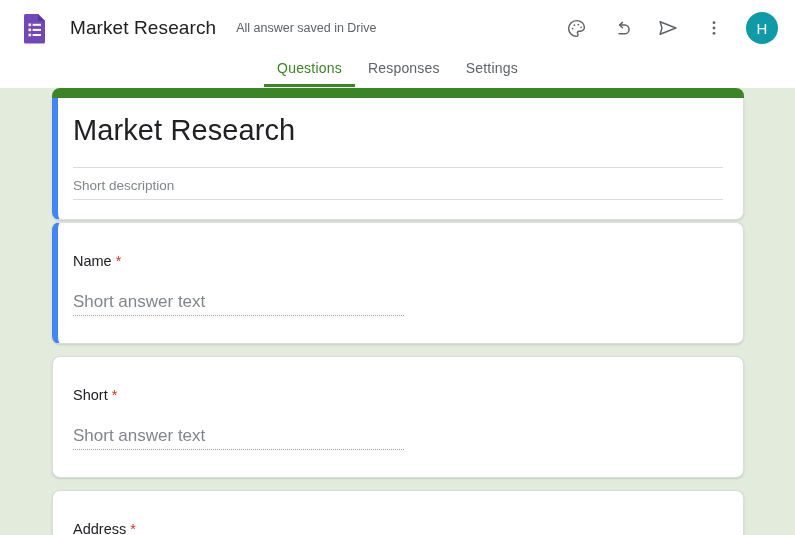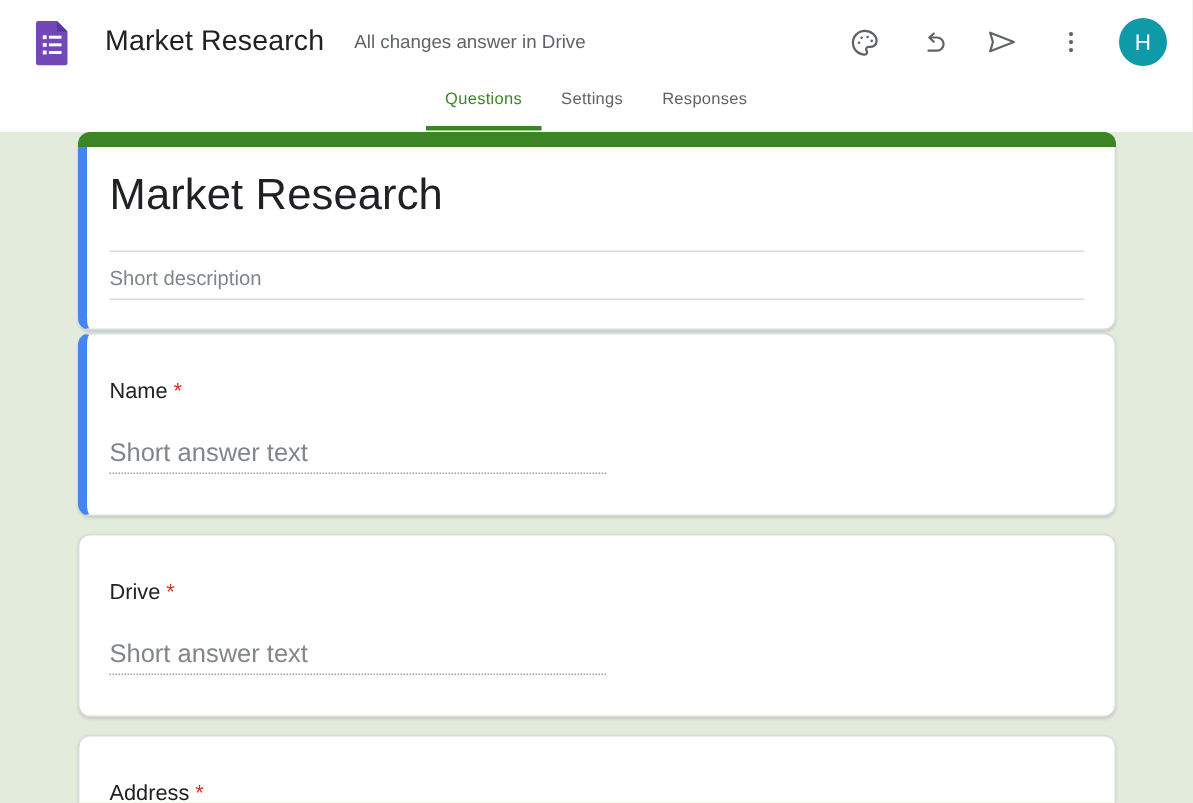"All changes answer in Drive" div.save-status { text: changes answer -> answer saved }
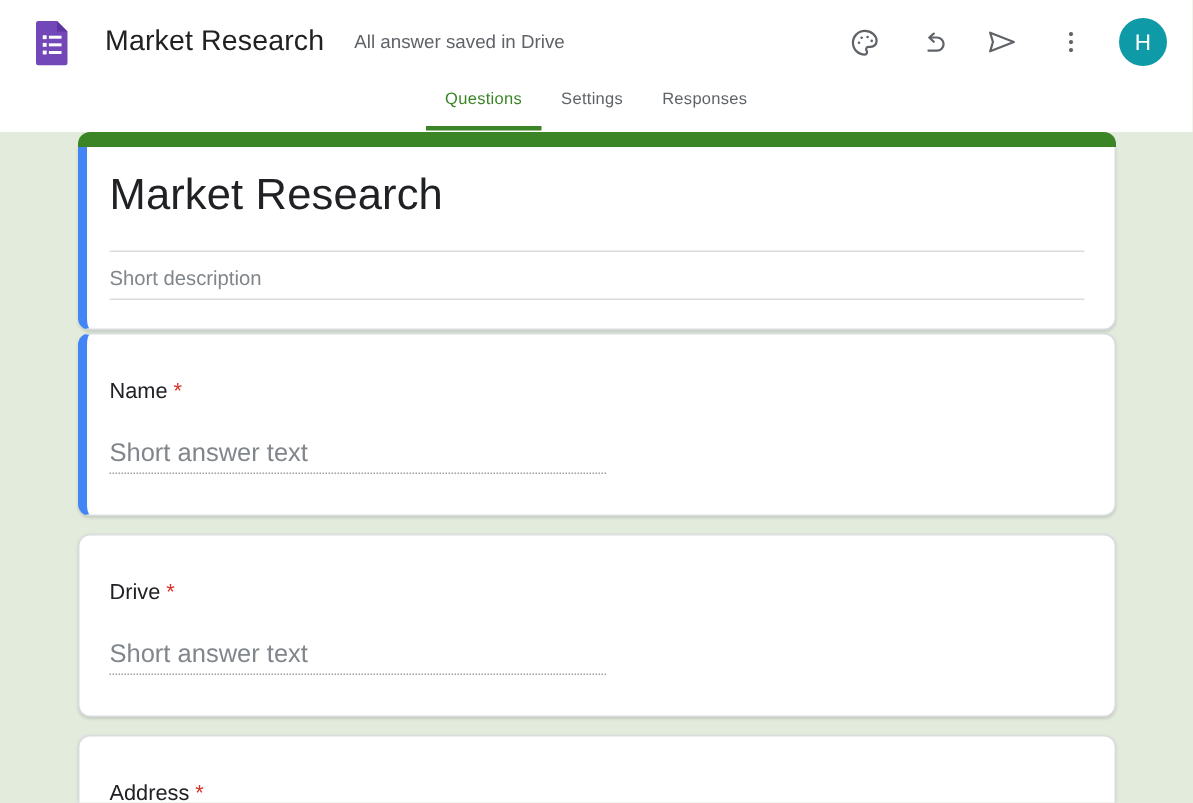"Questions" .tab { font-size: 11px -> 14px }
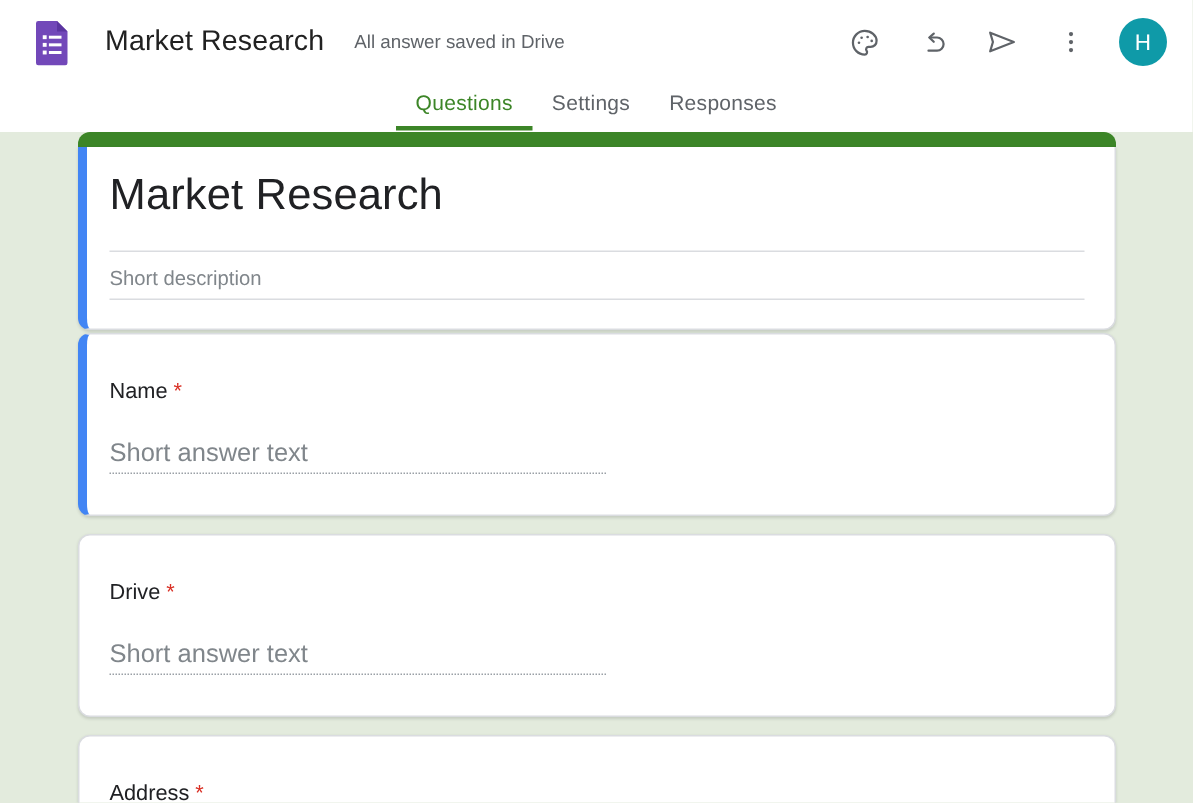"Settings" div.tab { order: before "Responses" -> after "Responses" }
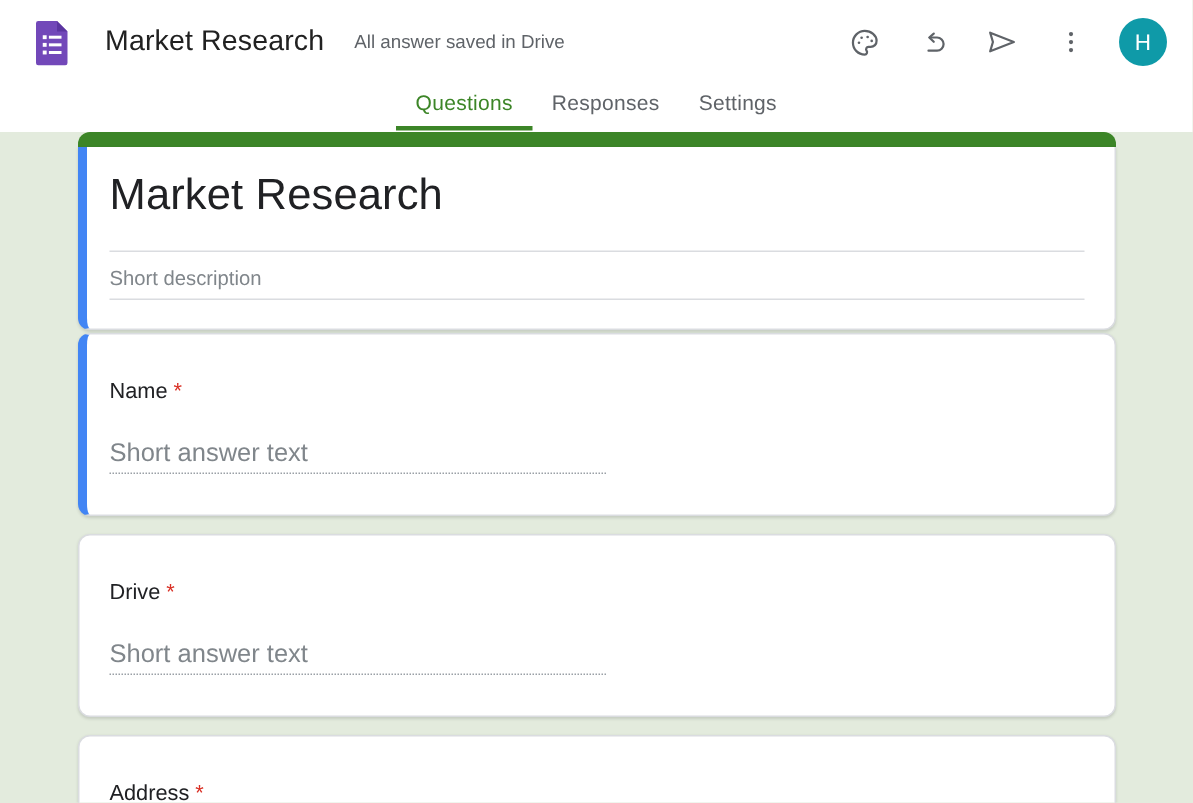"Drive" span { text: Drive -> Short }
